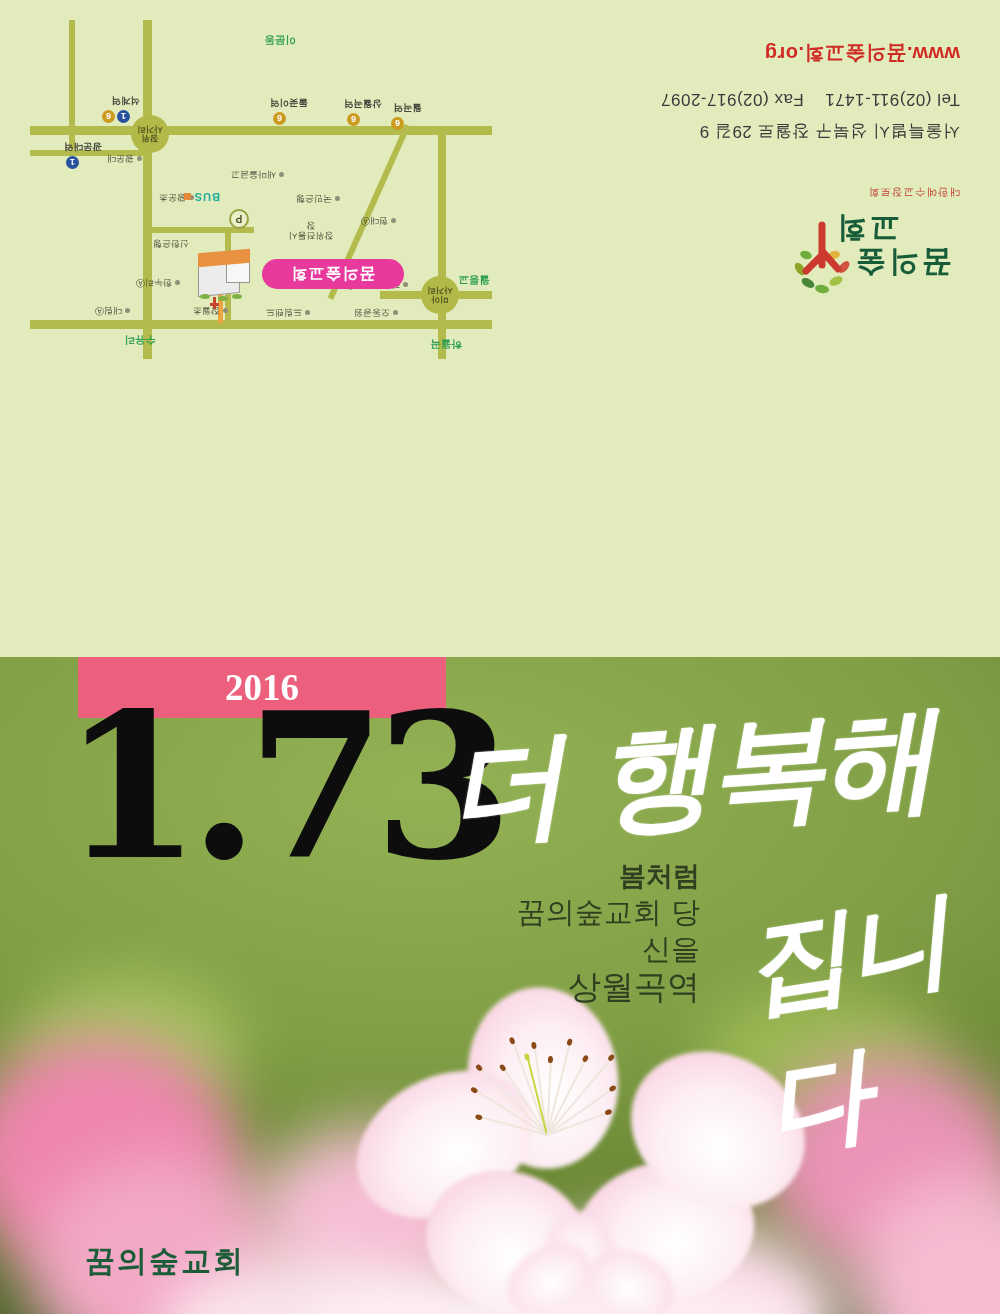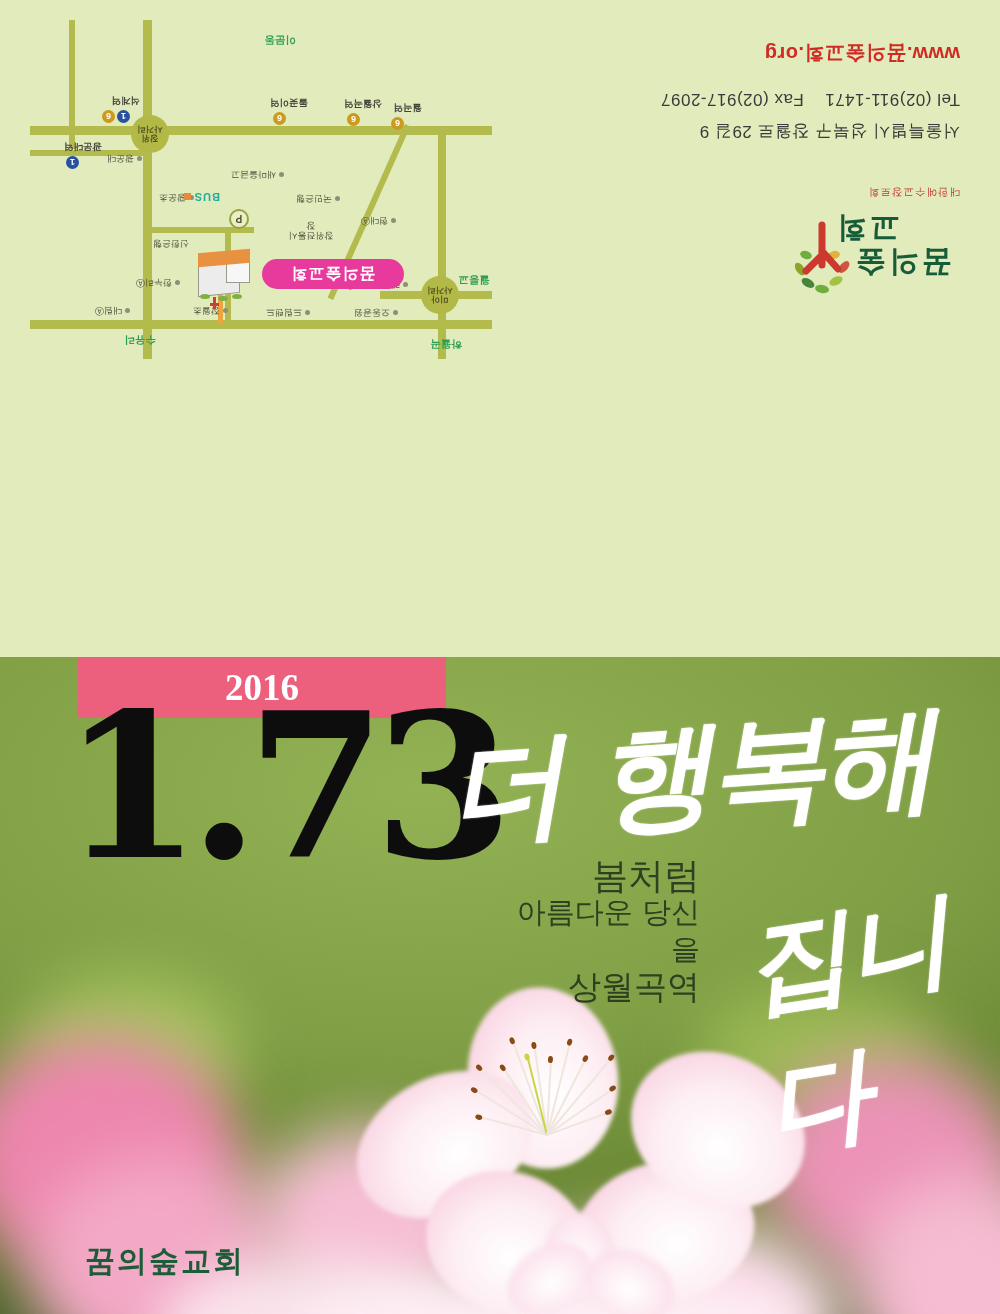"봄처럼" .sub-a { font-size: 36px -> 27px; font-weight: none -> bold }
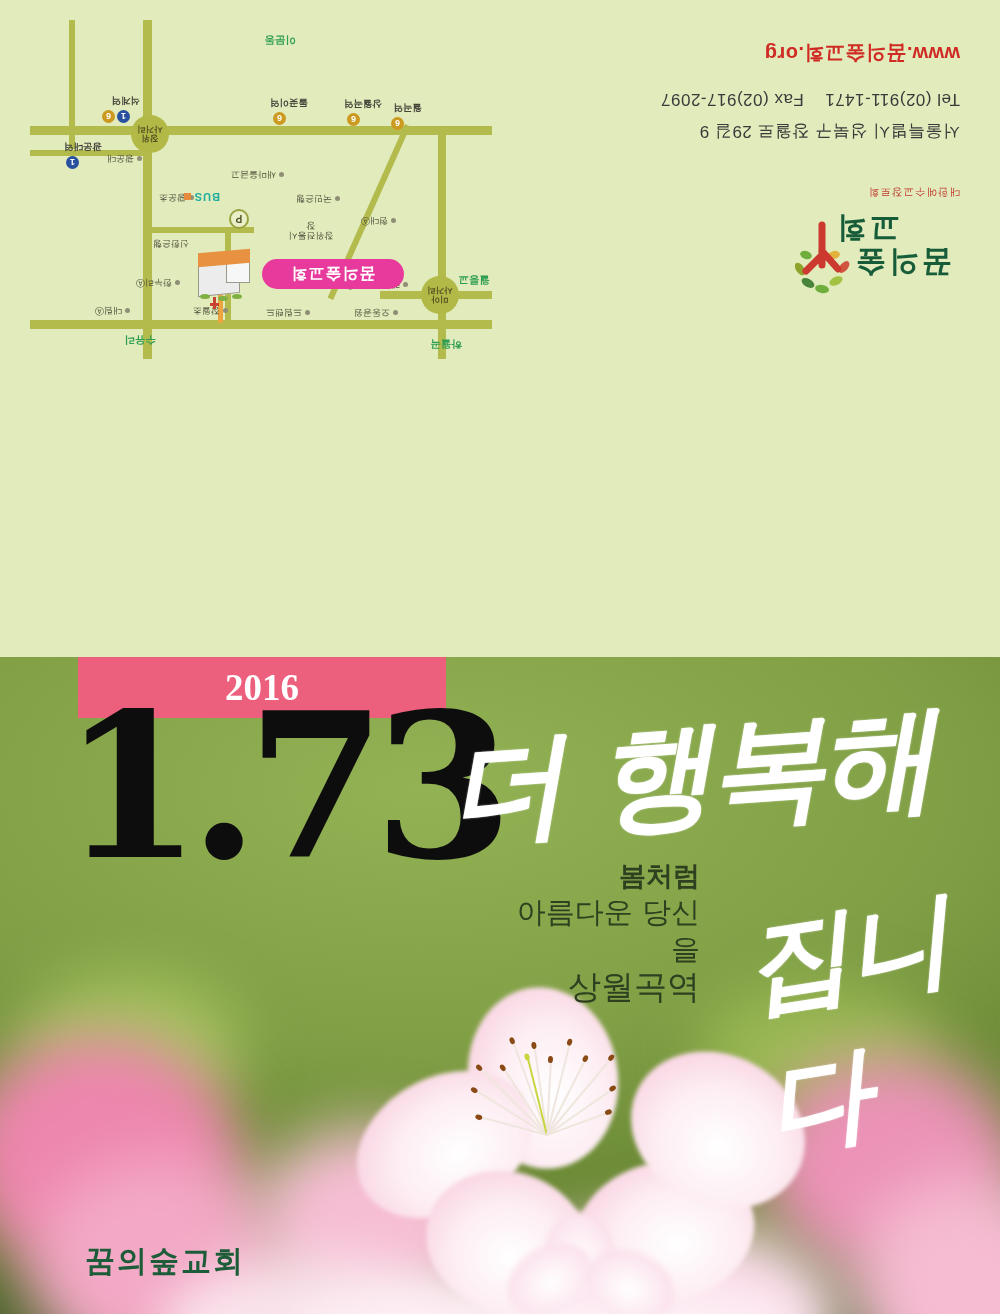"아름다운 당신을" div.sub-b { text: 아름다운 -> 꿈의숲교회 }
